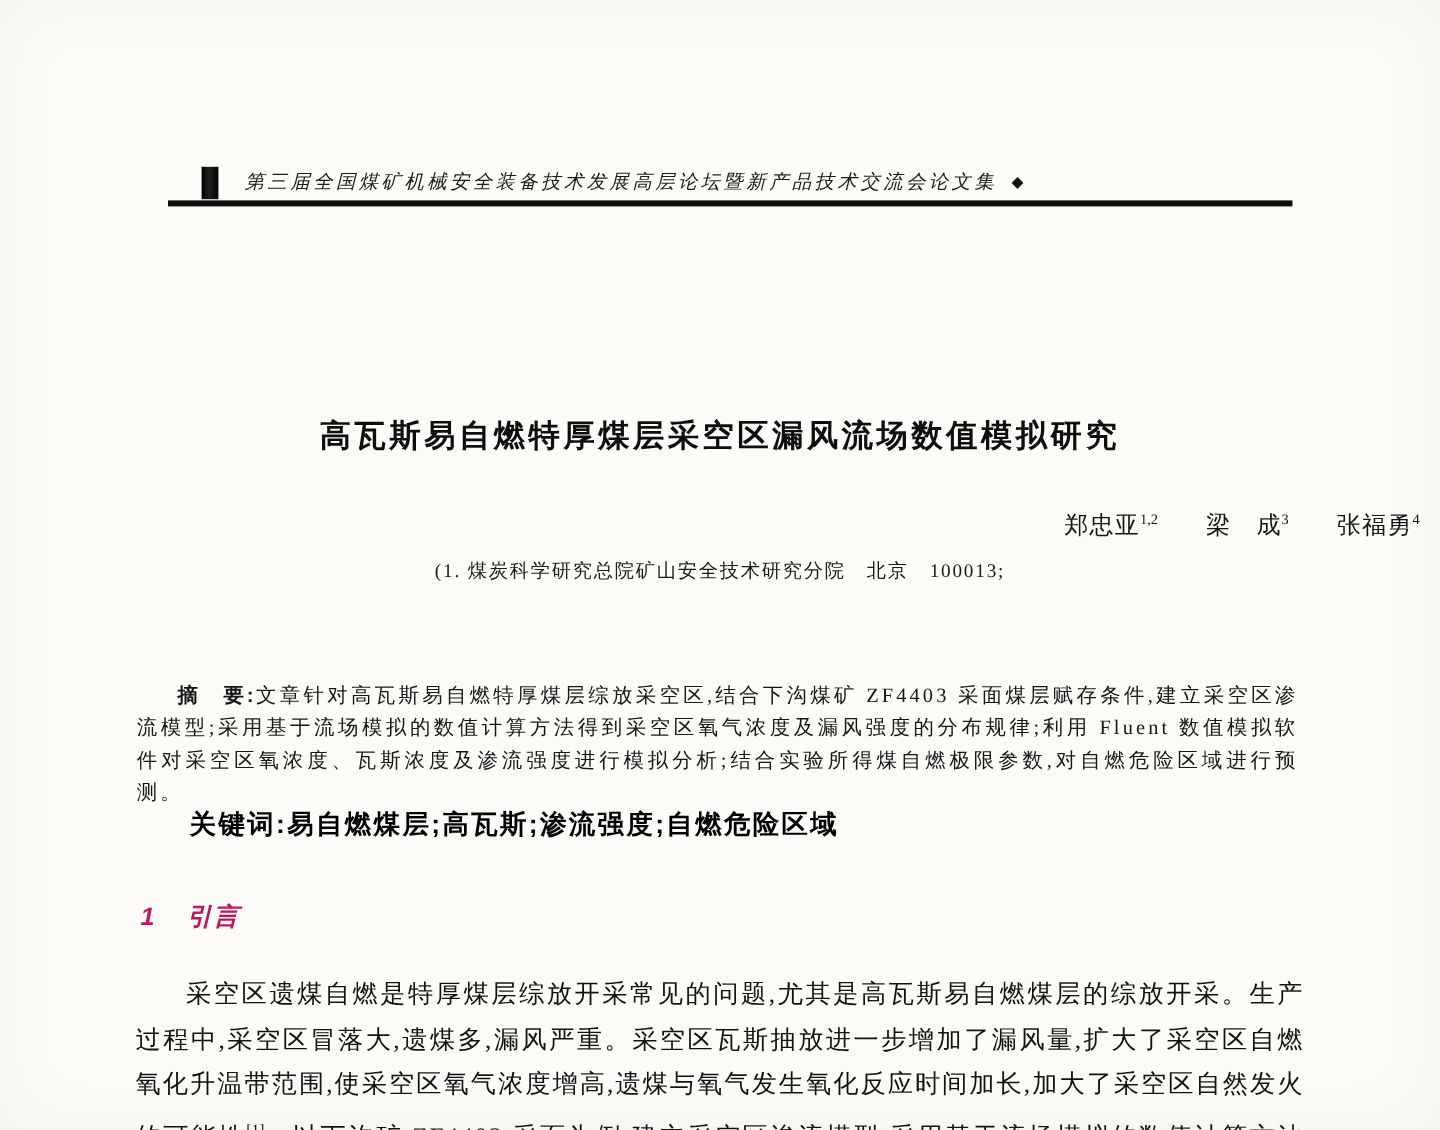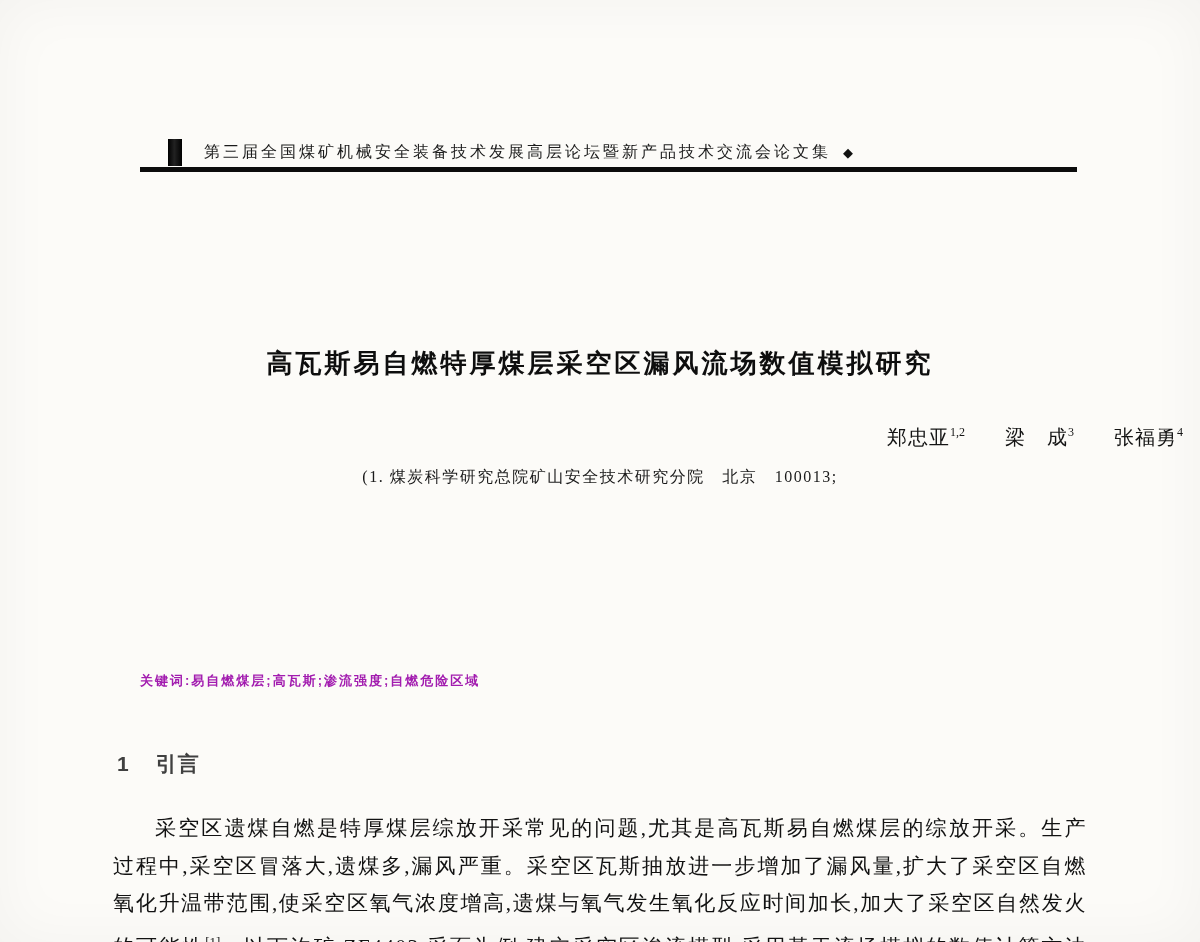"第三届全国煤矿机械安全装备技术发展高层论坛暨新产品技术交流会论文集" .header-text { font-style: none -> italic }
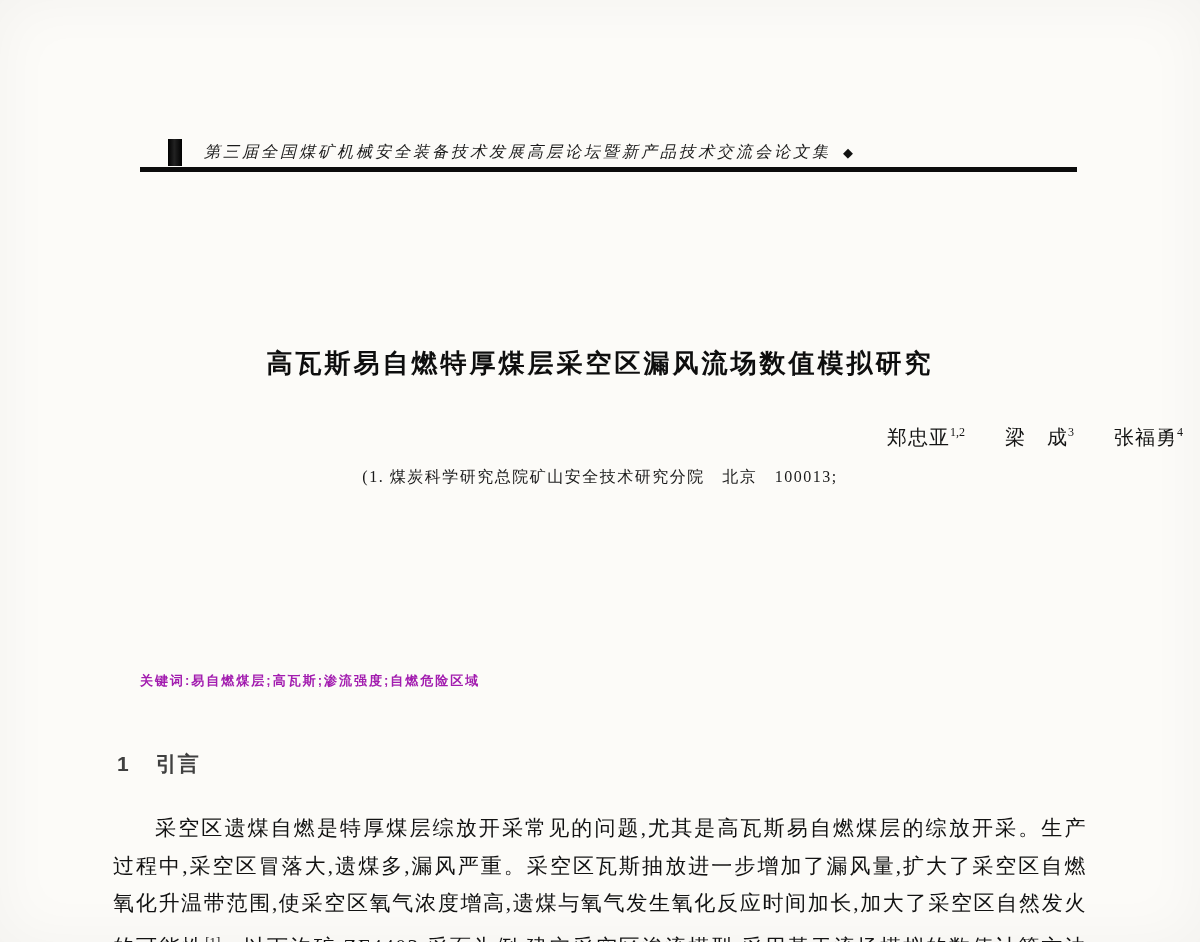"摘 要:文章针对高瓦斯易自燃特厚煤层综放采空区,结合下沟煤矿 ZF4403" p.abstract { html: none -> <p><span>摘 要:</span><span>文章针对高瓦斯易自燃特厚煤层综放采空区,结合下沟煤矿 ZF4403 采面煤层赋存条件,建立采空区渗流模型;采用基于流场模拟的数值计算方法得到采空区氧气浓度及漏风强度的分布规律;利用 Fluent 数值模拟软件对采空区氧浓度、瓦斯浓度及渗流强度进行模拟分析;结合实验所得煤自燃极限参数,对自燃危险区域进行预测。</span></p> }
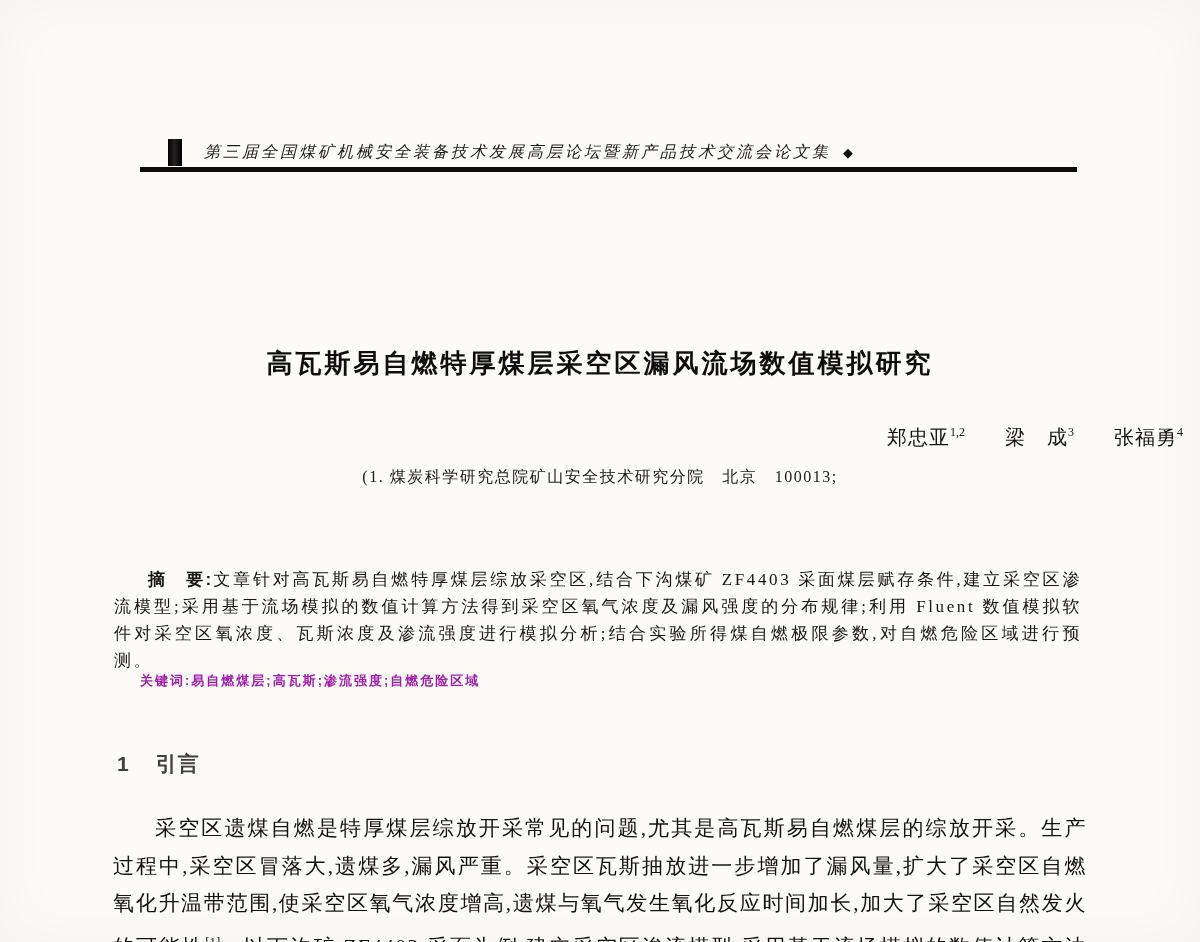"关键词:易自燃煤层;高瓦斯;渗流强度;自燃危险区域" .keywords { color: #a21caf -> #000000; font-size: 13px -> 22px }
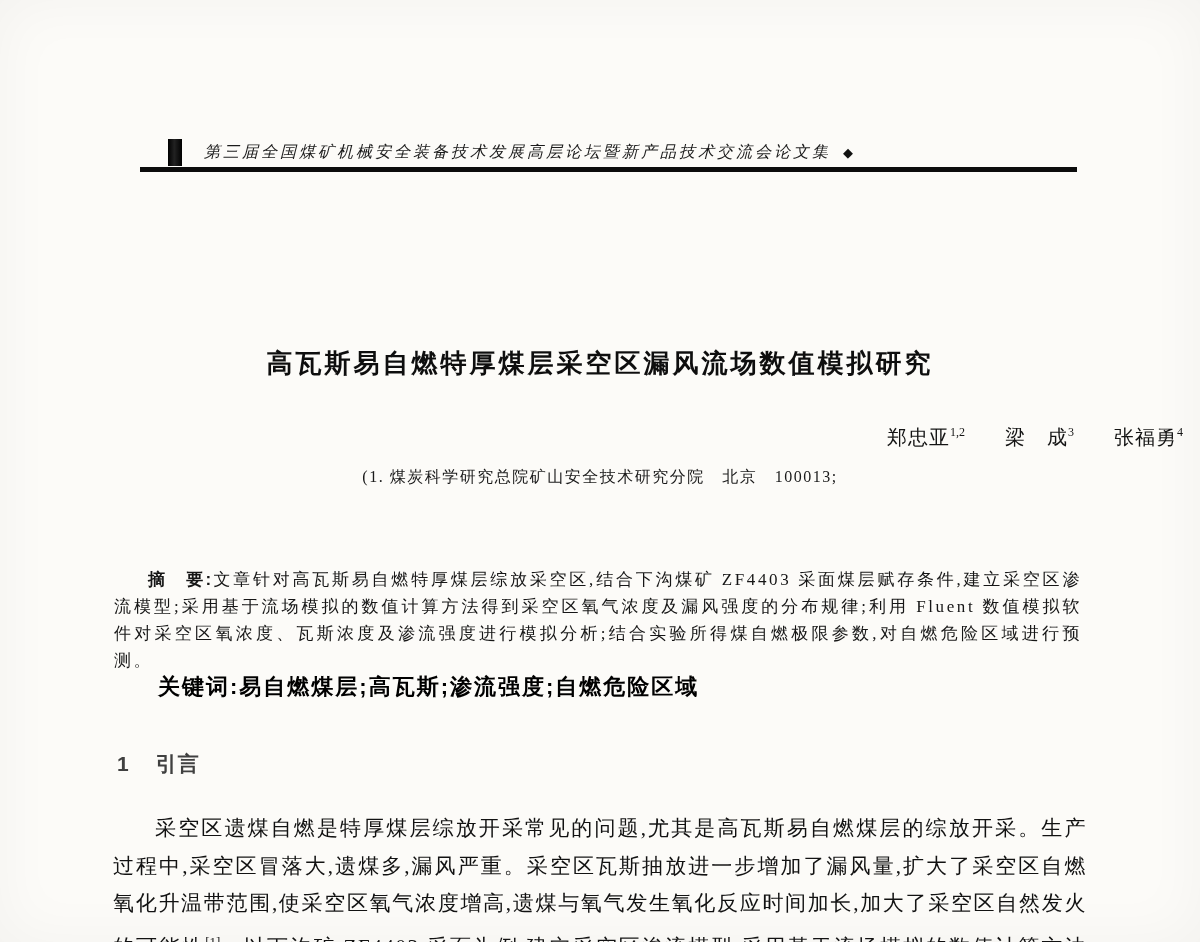"1 引言" .section { color: #404040 -> #be185d; font-style: none -> italic }
